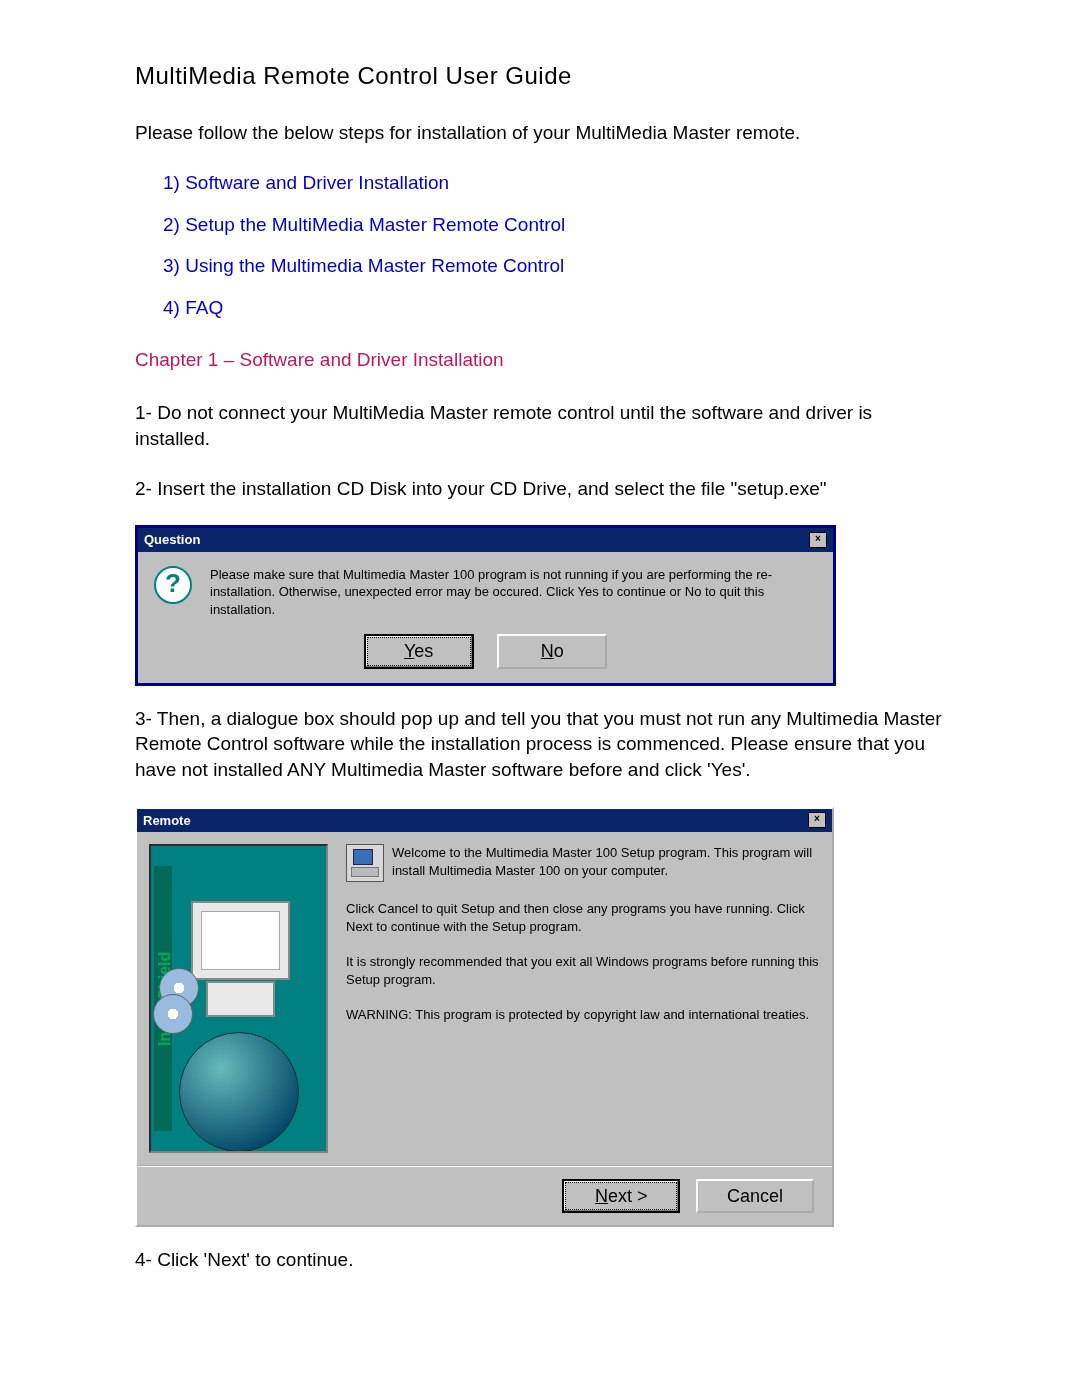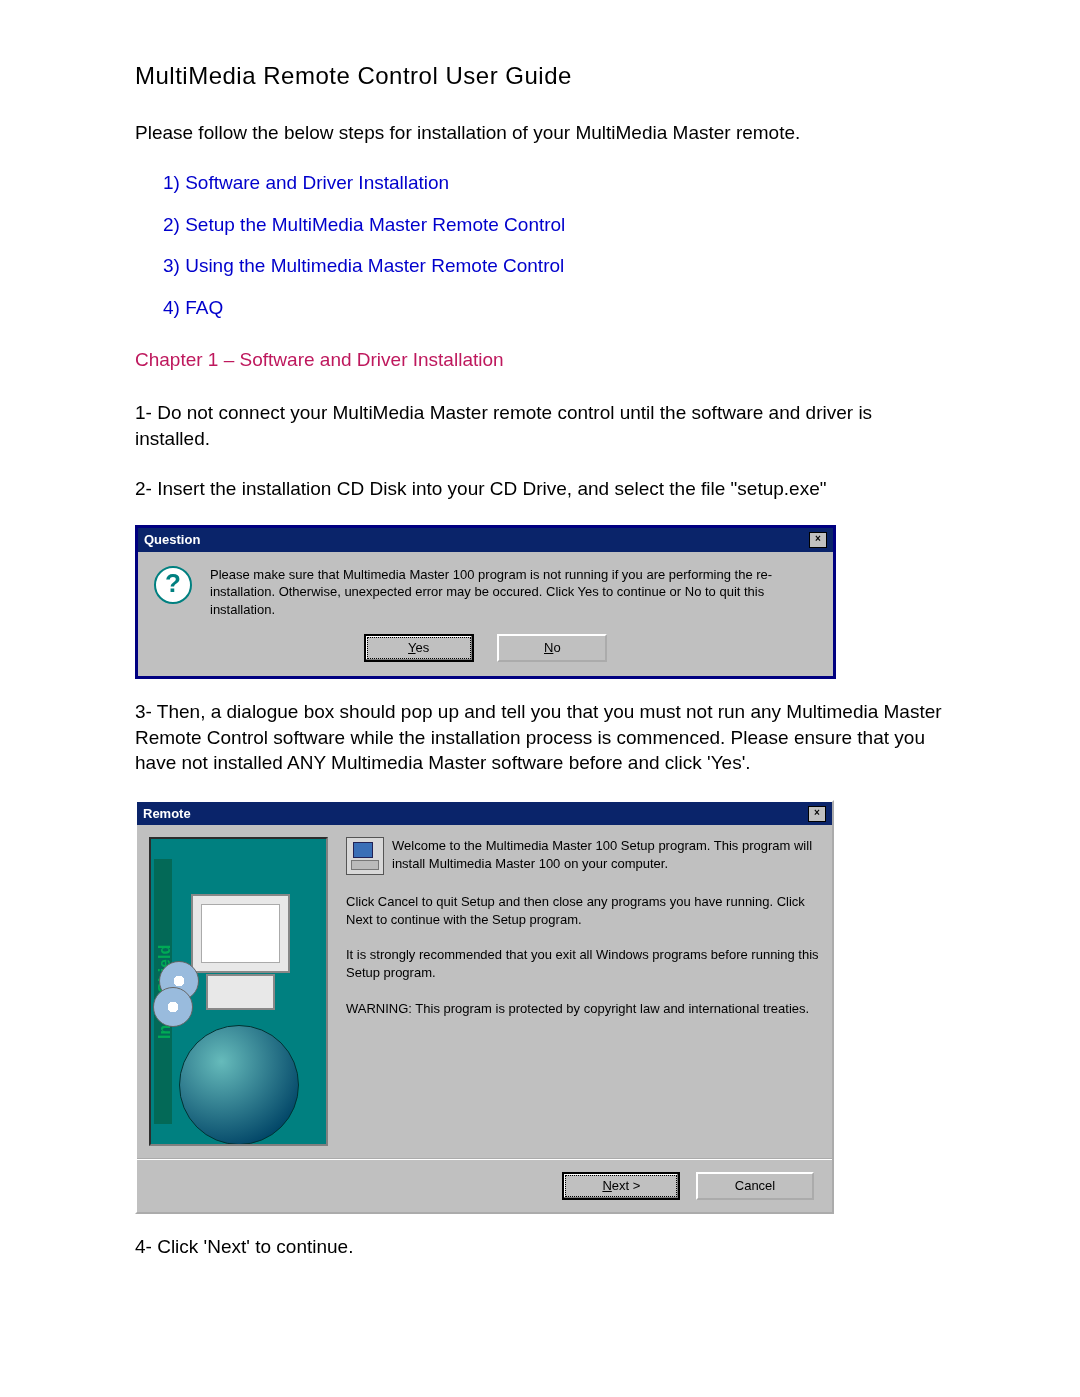"Yes" .win-btn { font-size: 13px -> 18px }
